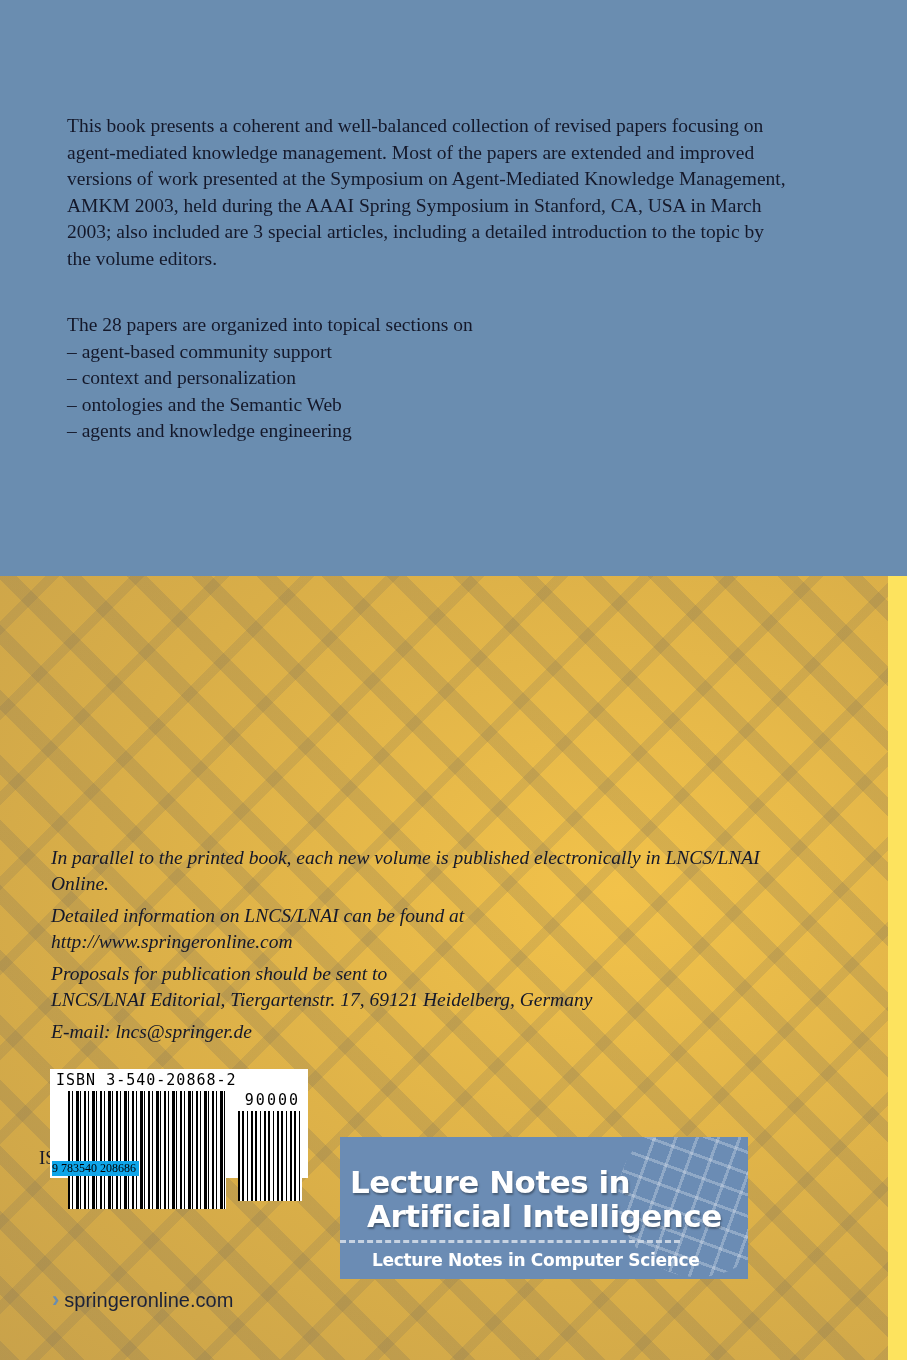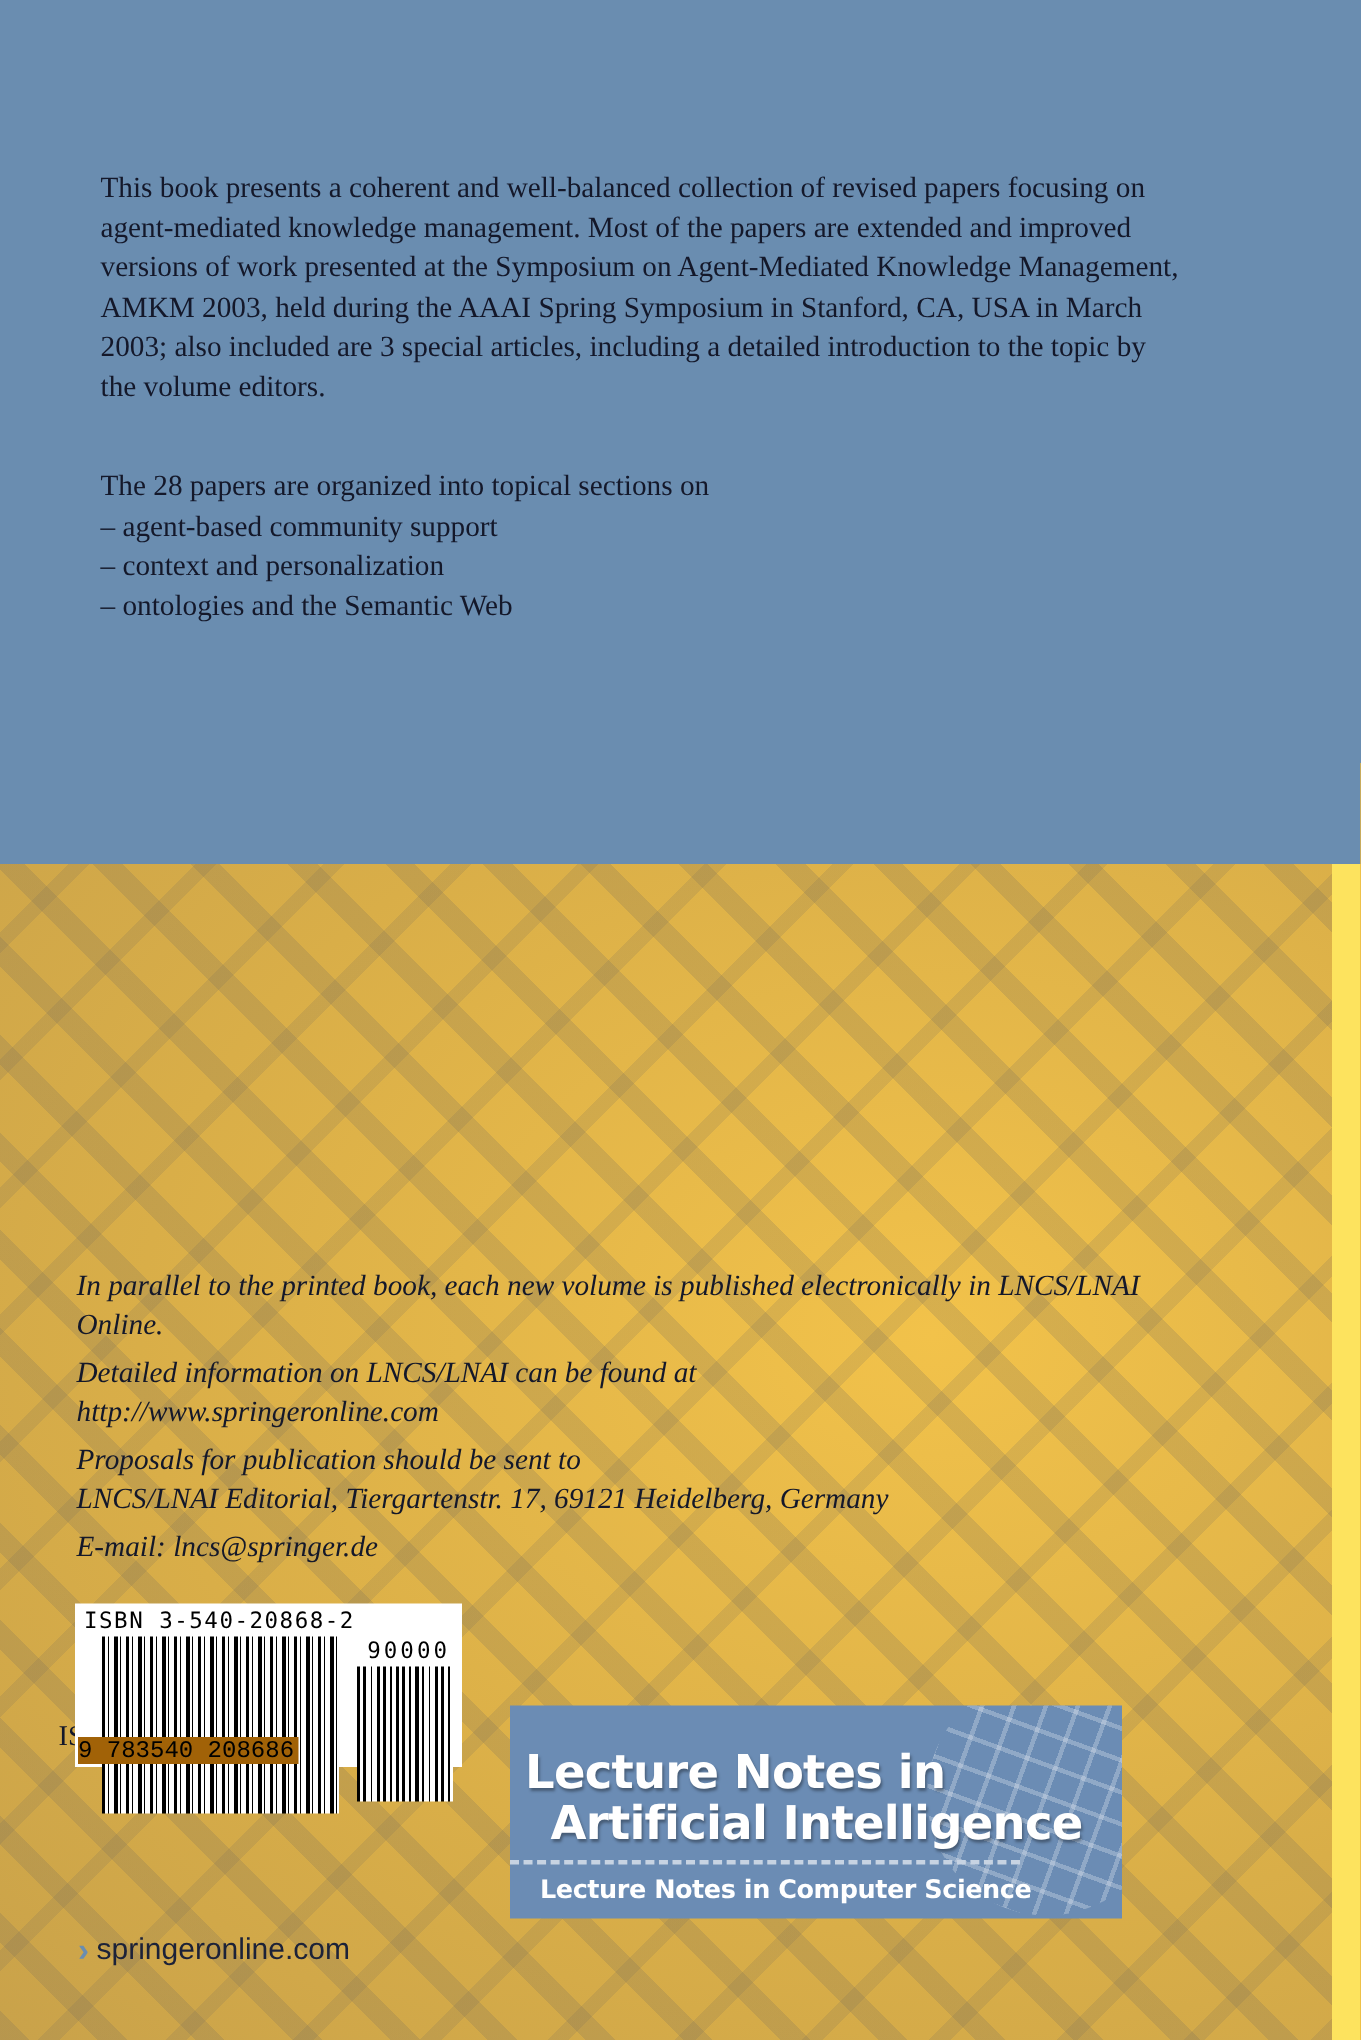"– agents and knowledge engineering" div { html: none -> <div>– agents and knowledge engineering</div> }
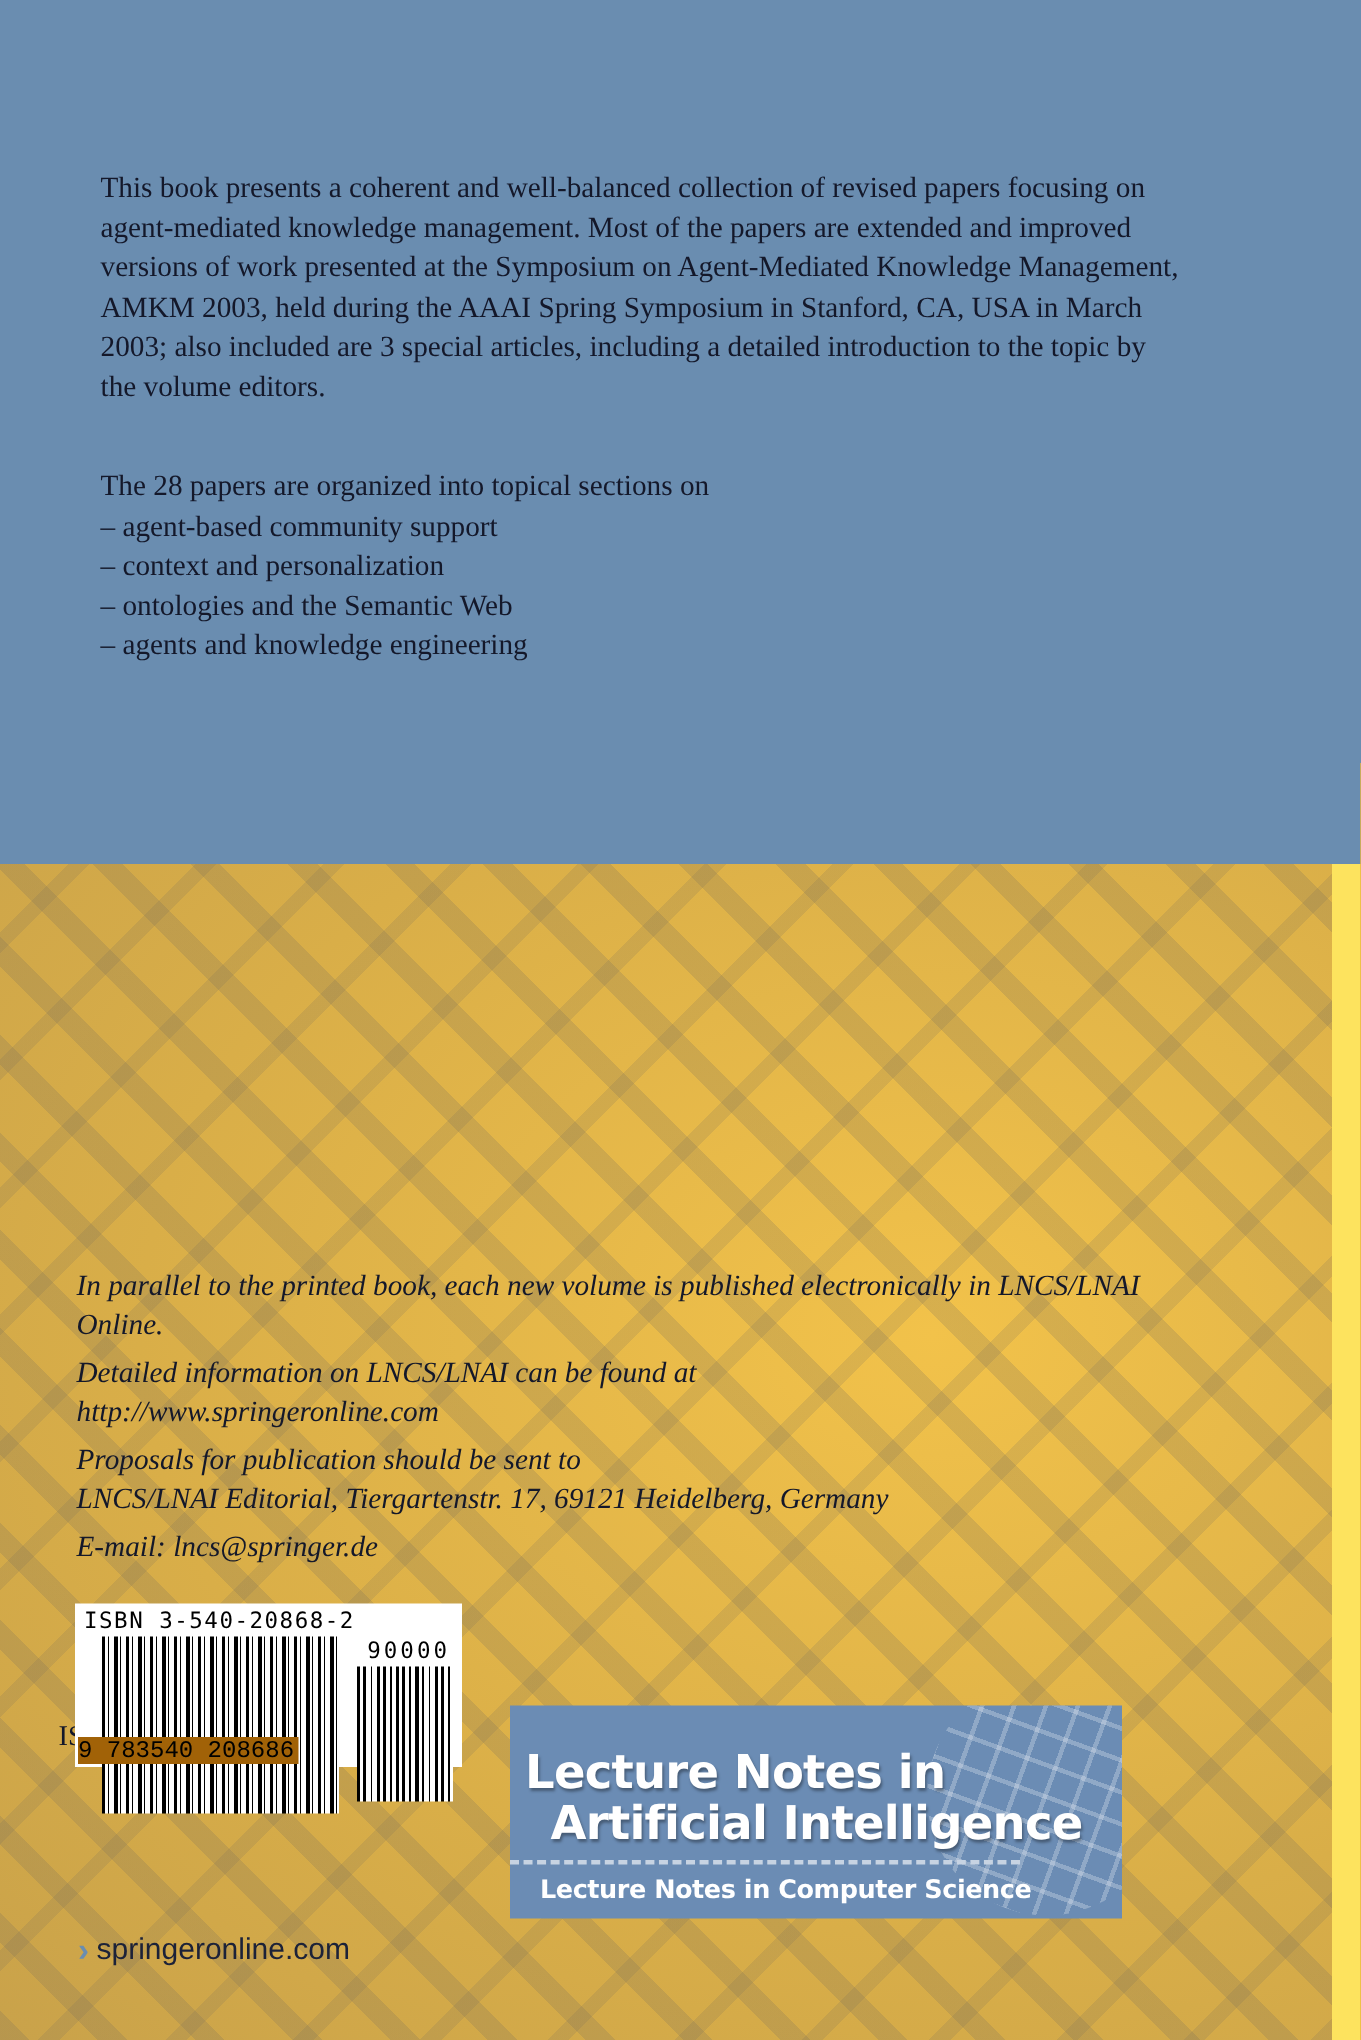"9 783540 208686" .bc-digits { background: #a16207 -> #0ea5e9; font-family: Liberation Mono, monospace -> Liberation Serif, serif; font-size: 16px -> 12px }
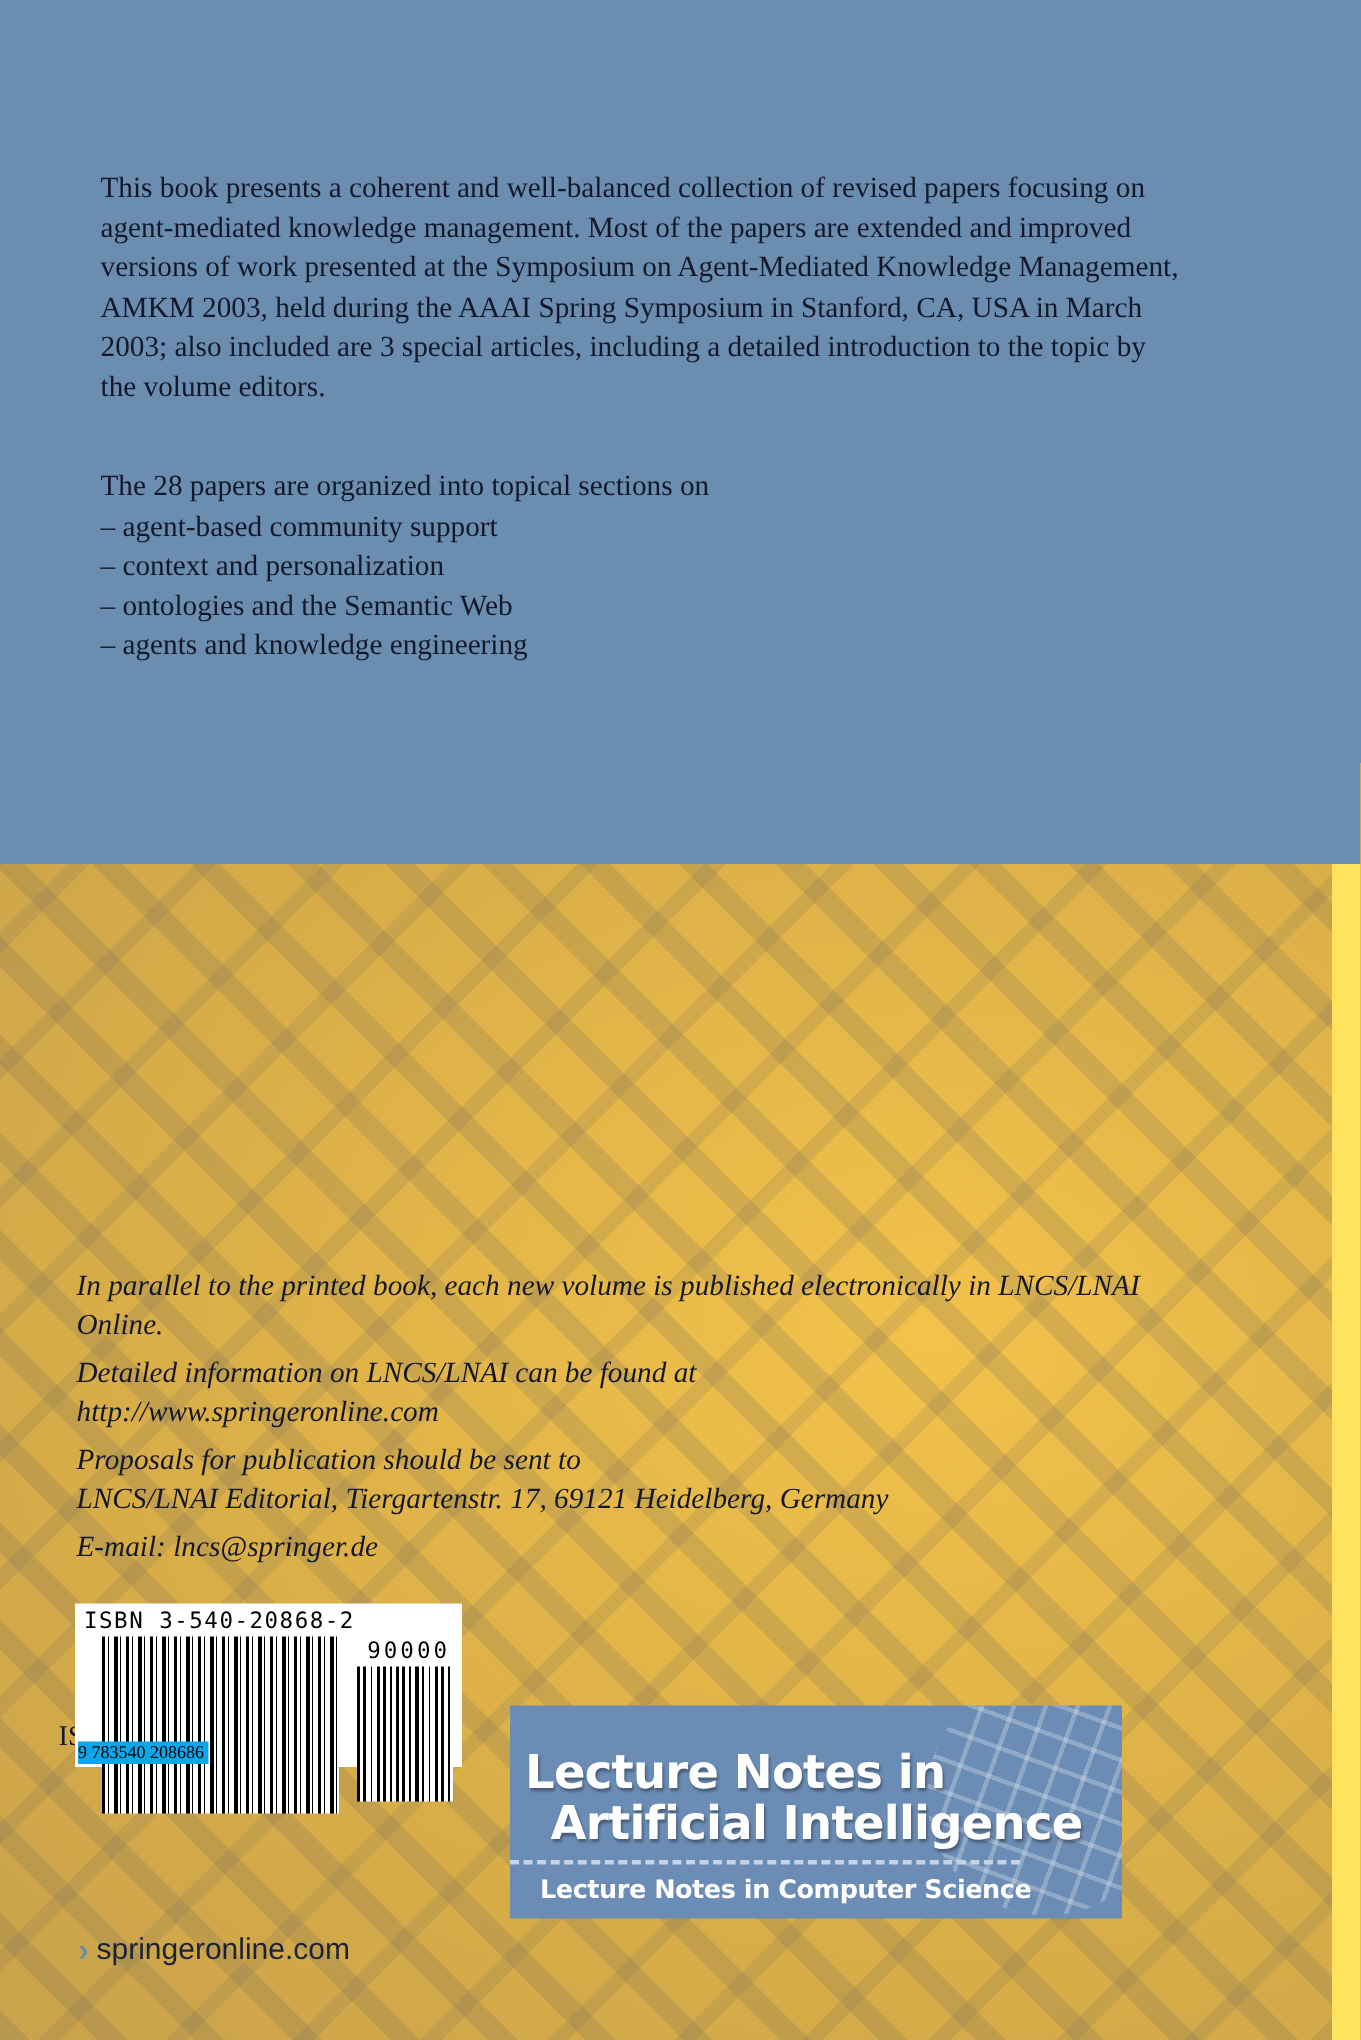"Lecture Notes in Computer Science" .s-sub { left: 20px -> 32px }
